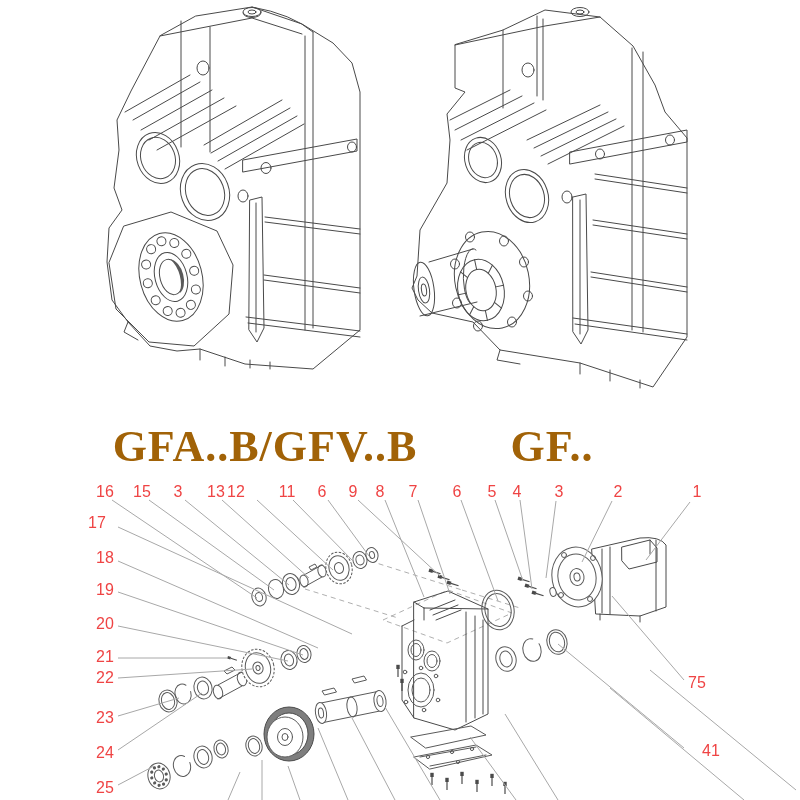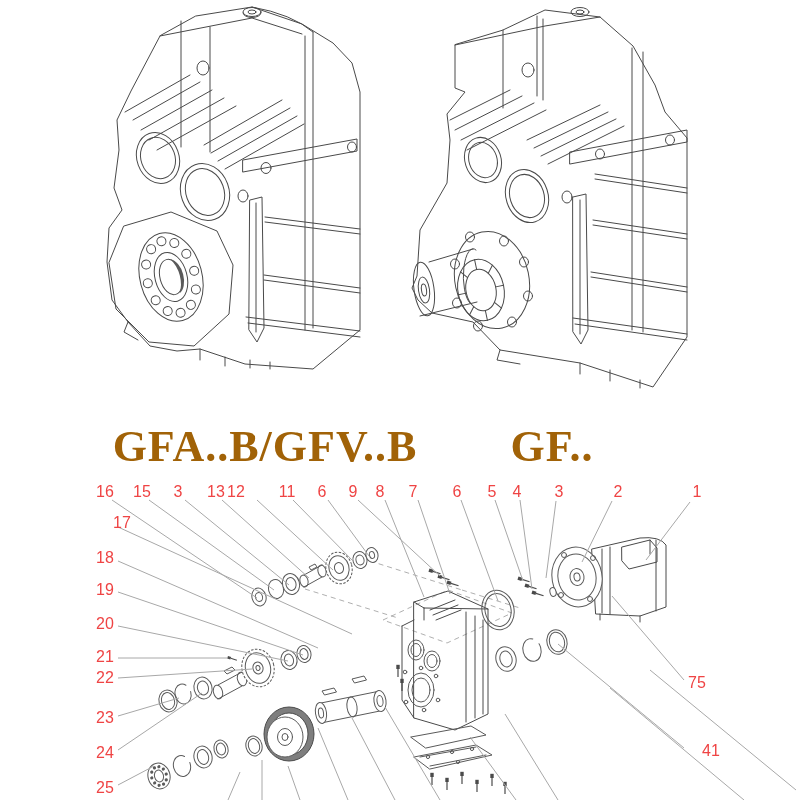"17" span.callout { left: 122px -> 97px }
